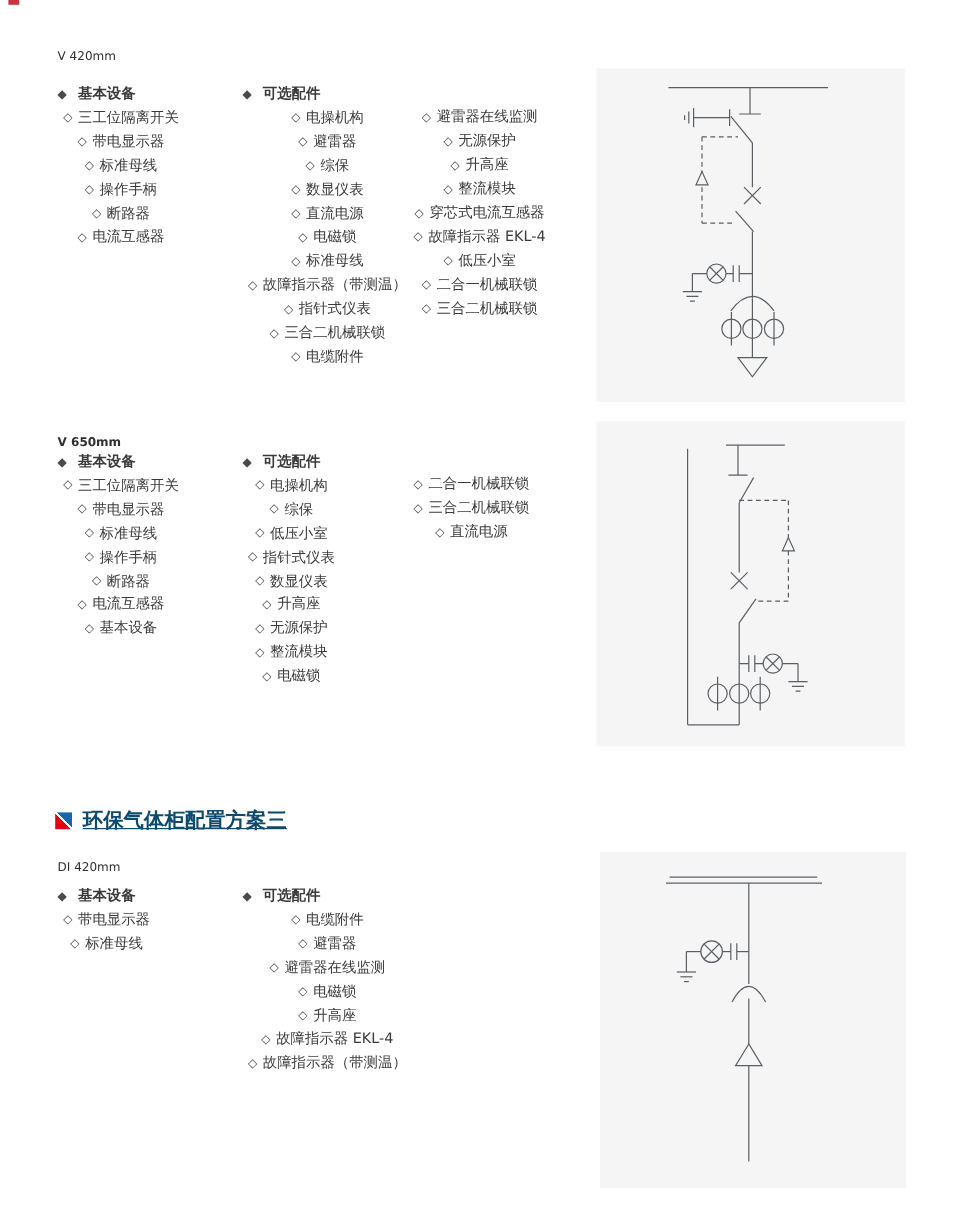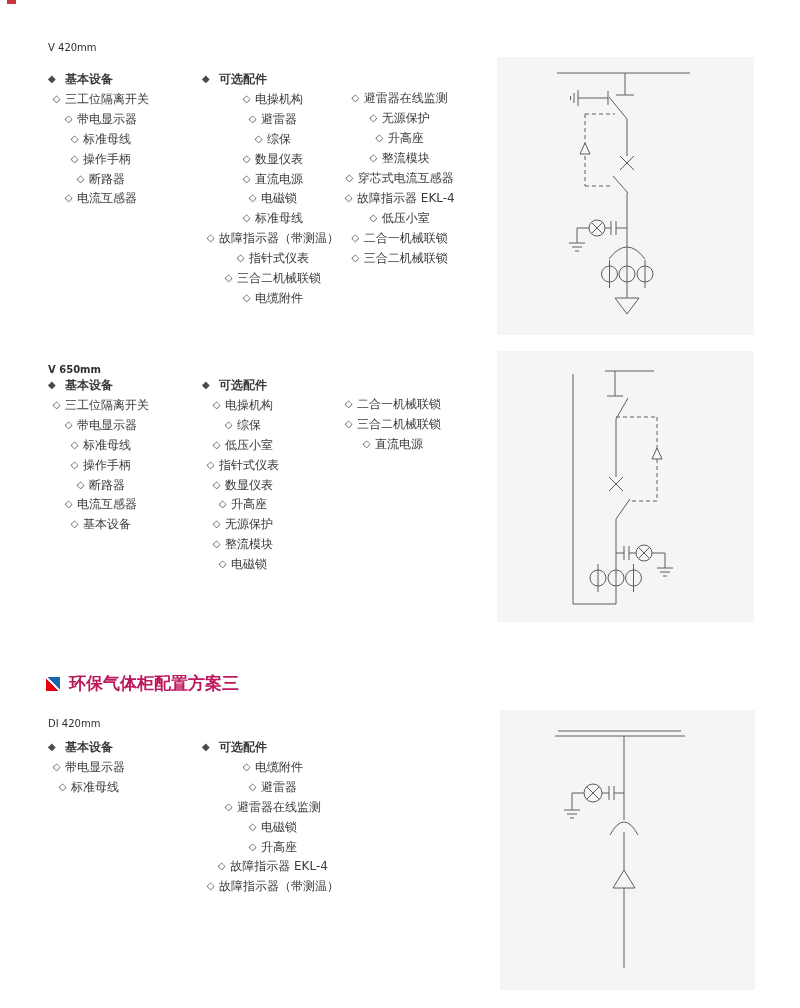"环保气体柜配置方案三" .sec-heading .txt { color: #be185d -> #0c4a6e; text-decoration: none -> underline }
